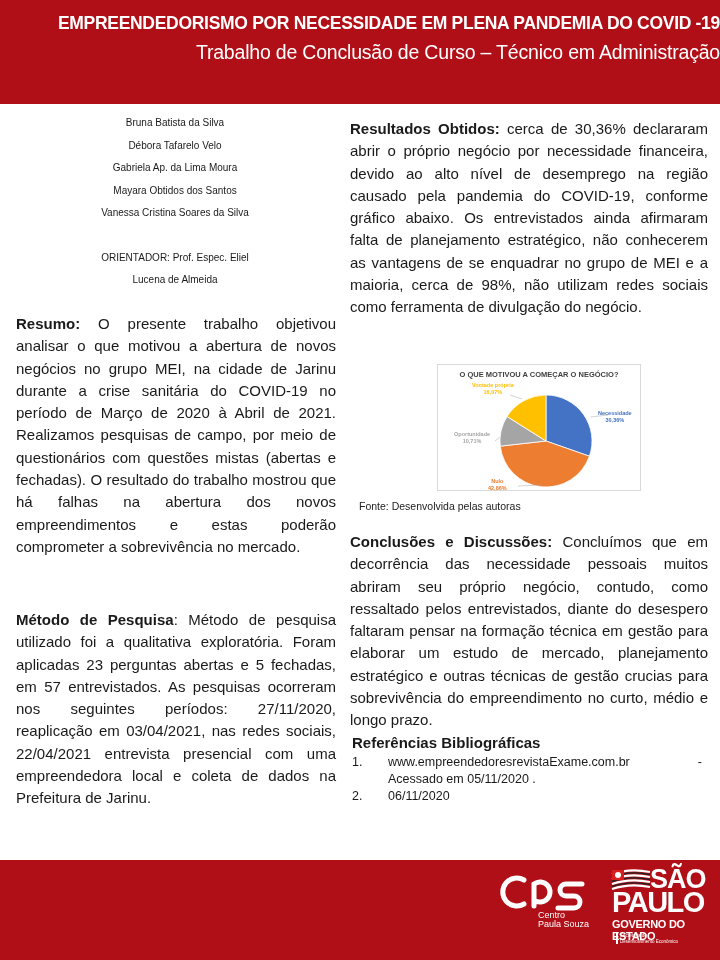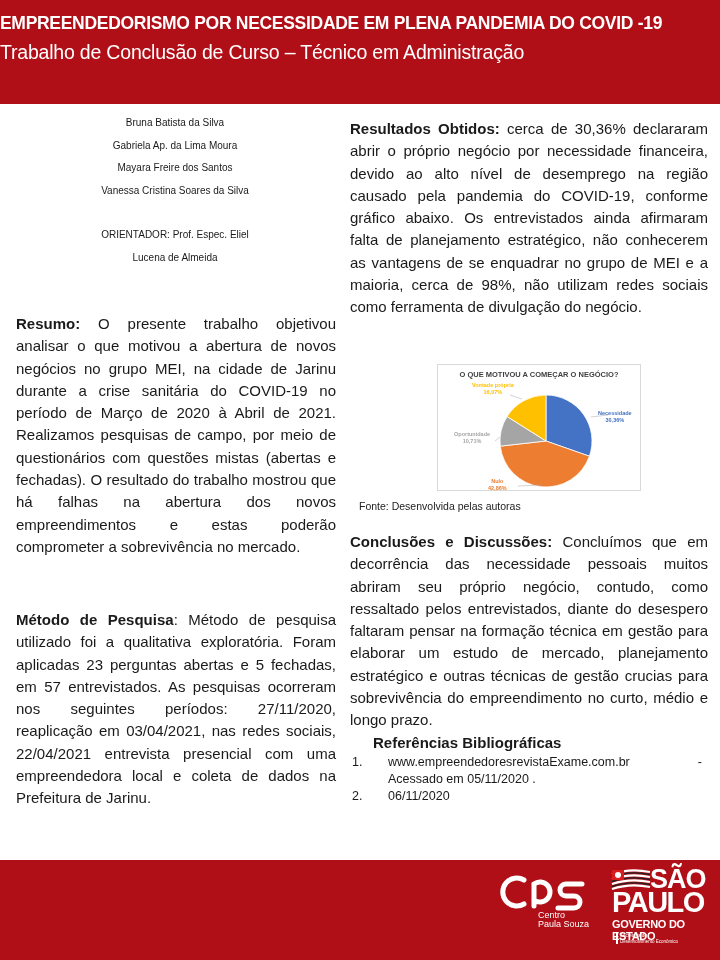"EMPREENDEDORISMO POR NECESSIDADE EM" .header { text-align: left -> right }
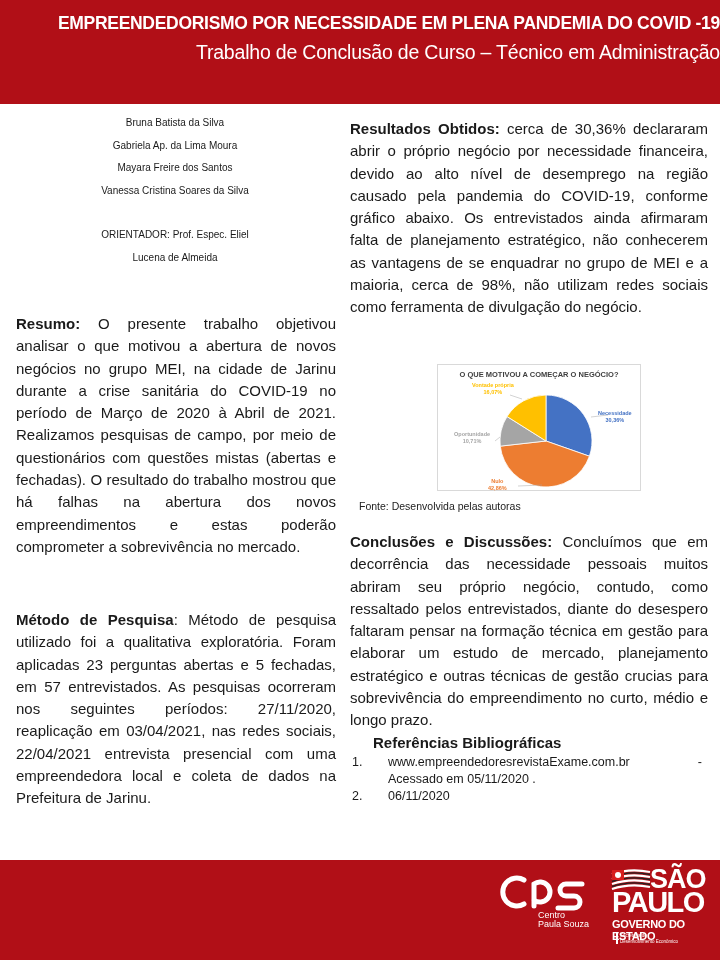"Débora Tafarelo Velo" div { html: none -> <div>Débora Tafarelo Velo</div> }
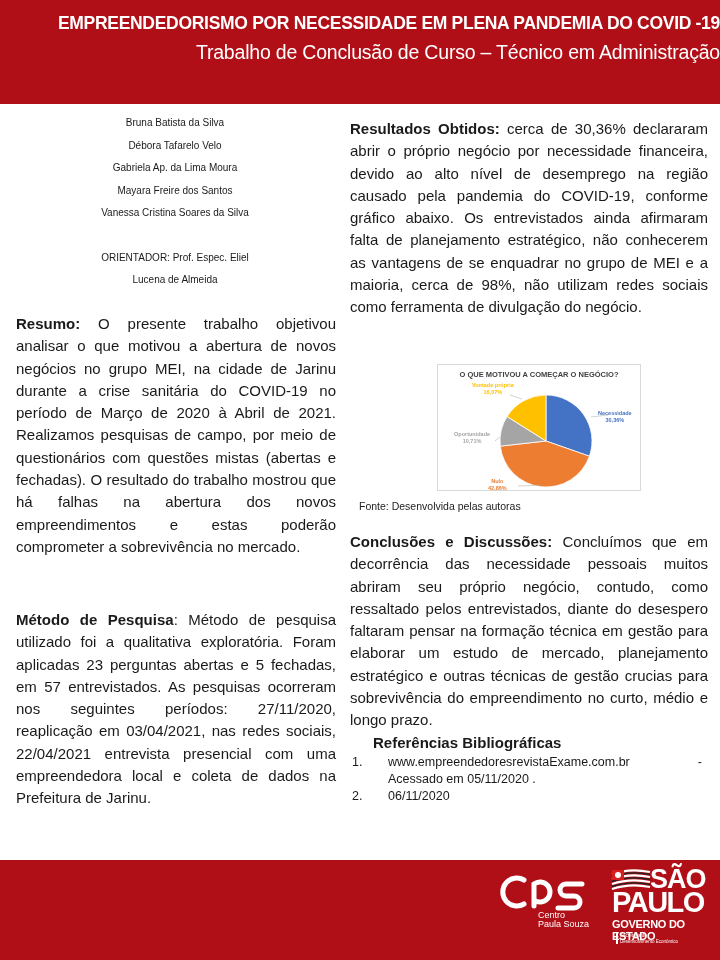"Mayara Freire dos Santos" div { text: Freire -> Obtidos }
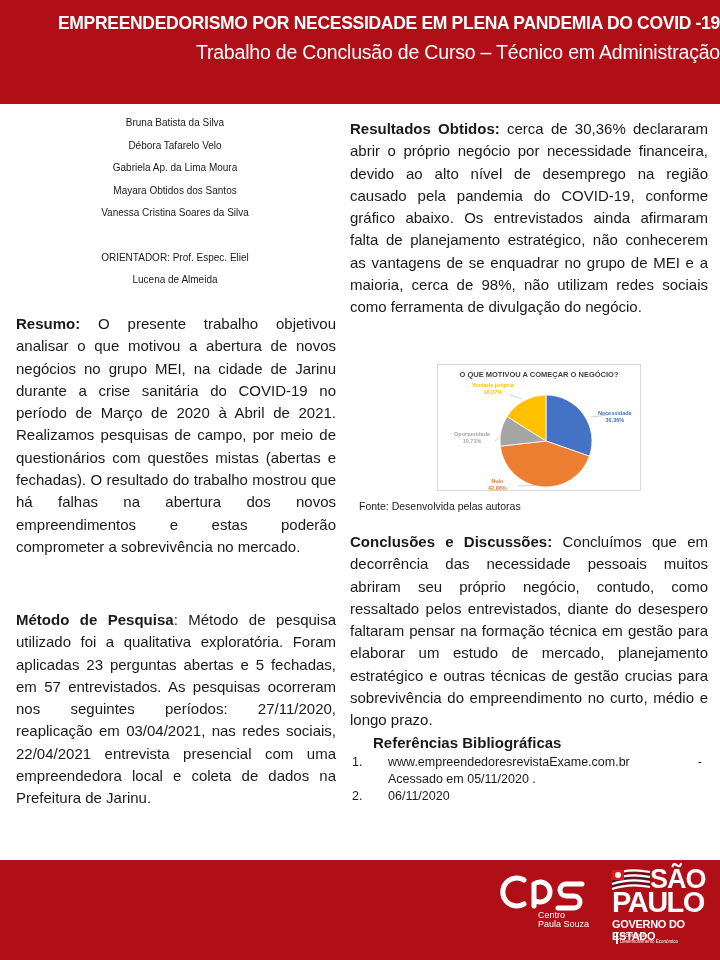"Referências Bibliográficas" .refs-title { margin-left: 21px -> none }
